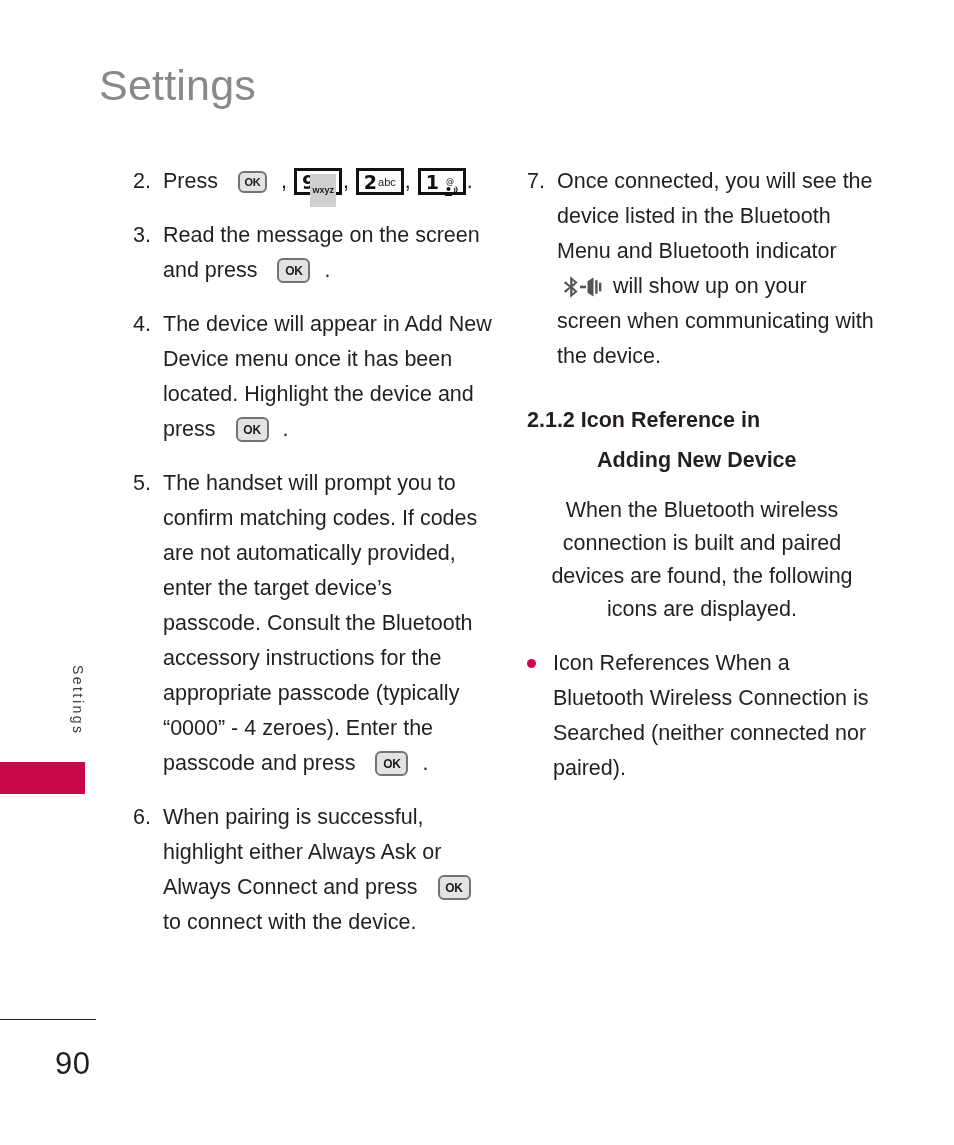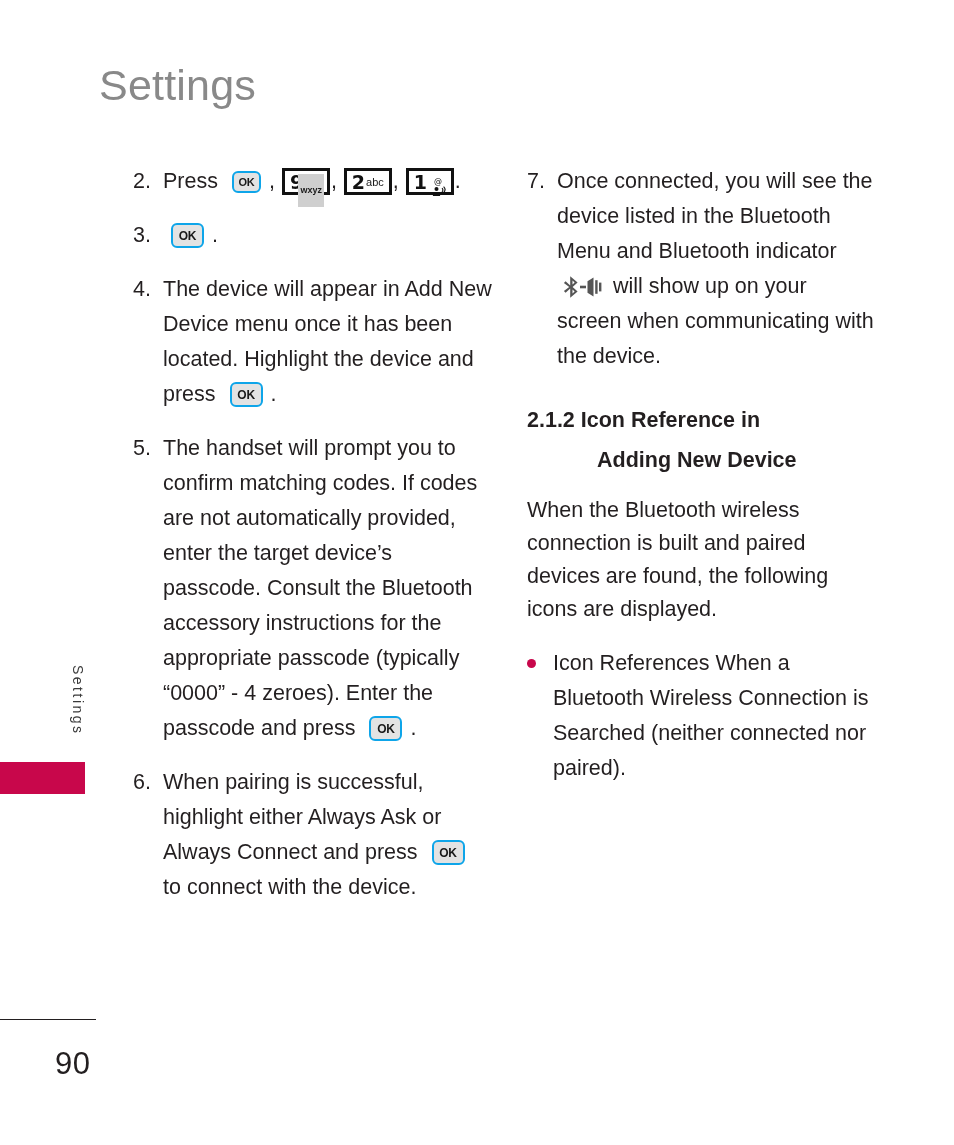"OK" .key-ok { border: 2px solid #0ea5e9 -> 2px solid #737373; margin: 0 8px -> 0 14px }
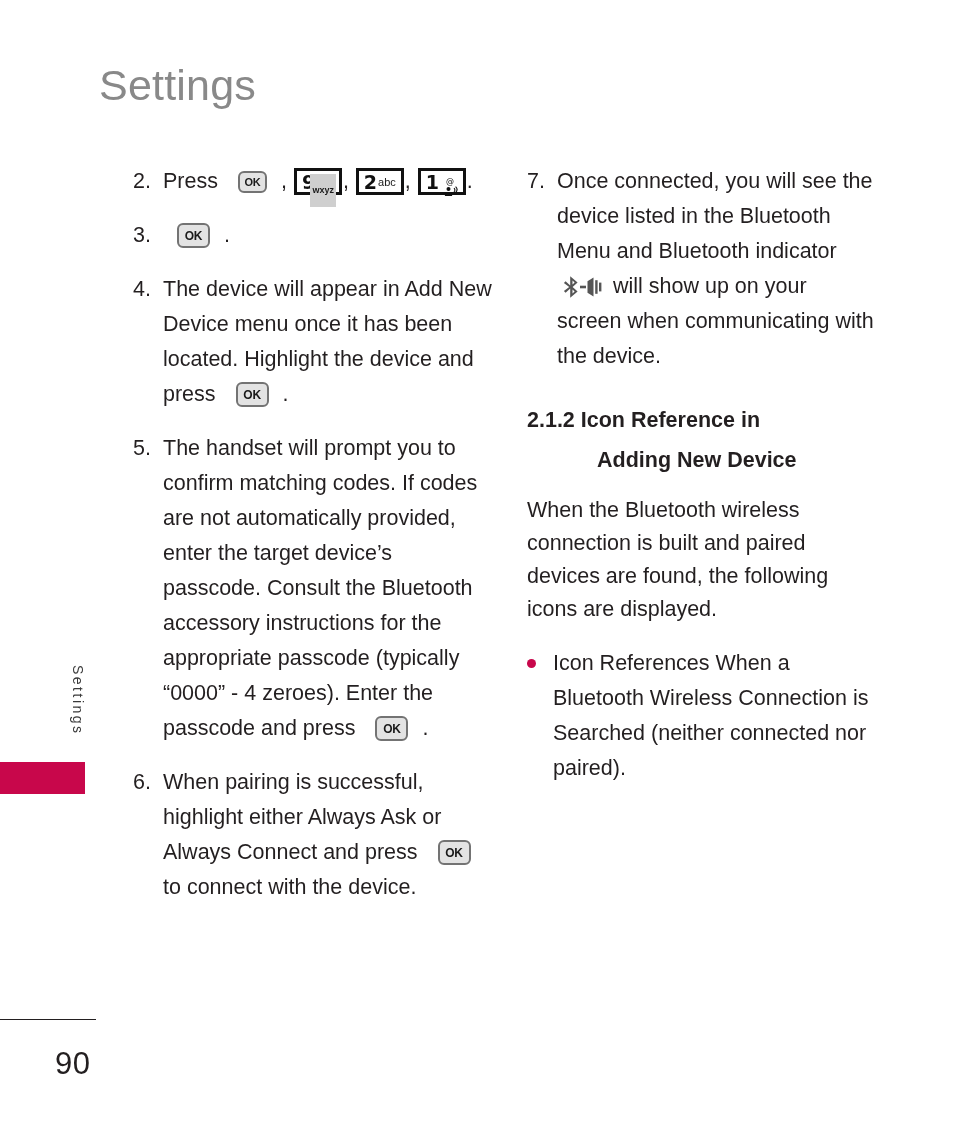"Read the message on the" span { html: none -> <span>Read the message on the screen and press </span> }
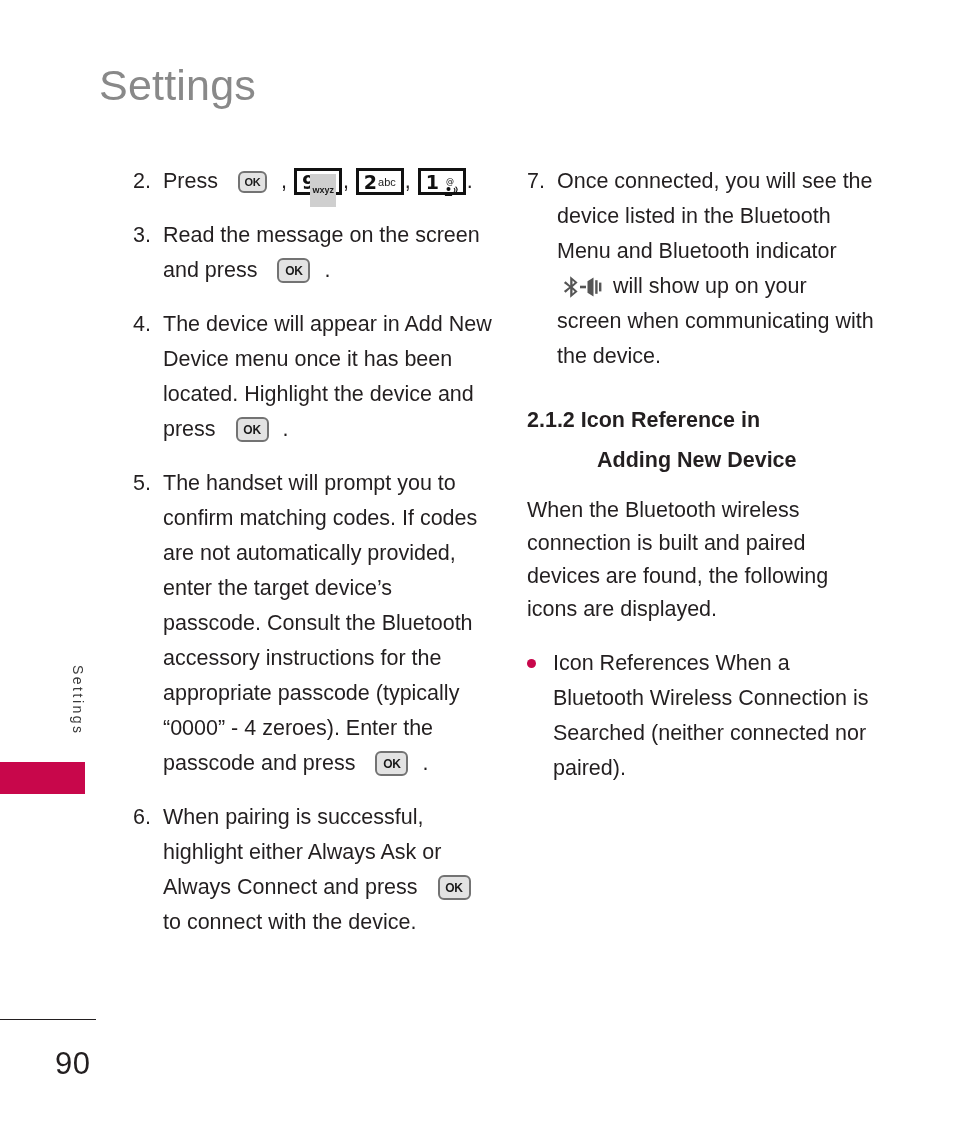"When the Bluetooth wireless connection" .para { text-align: none -> center }
